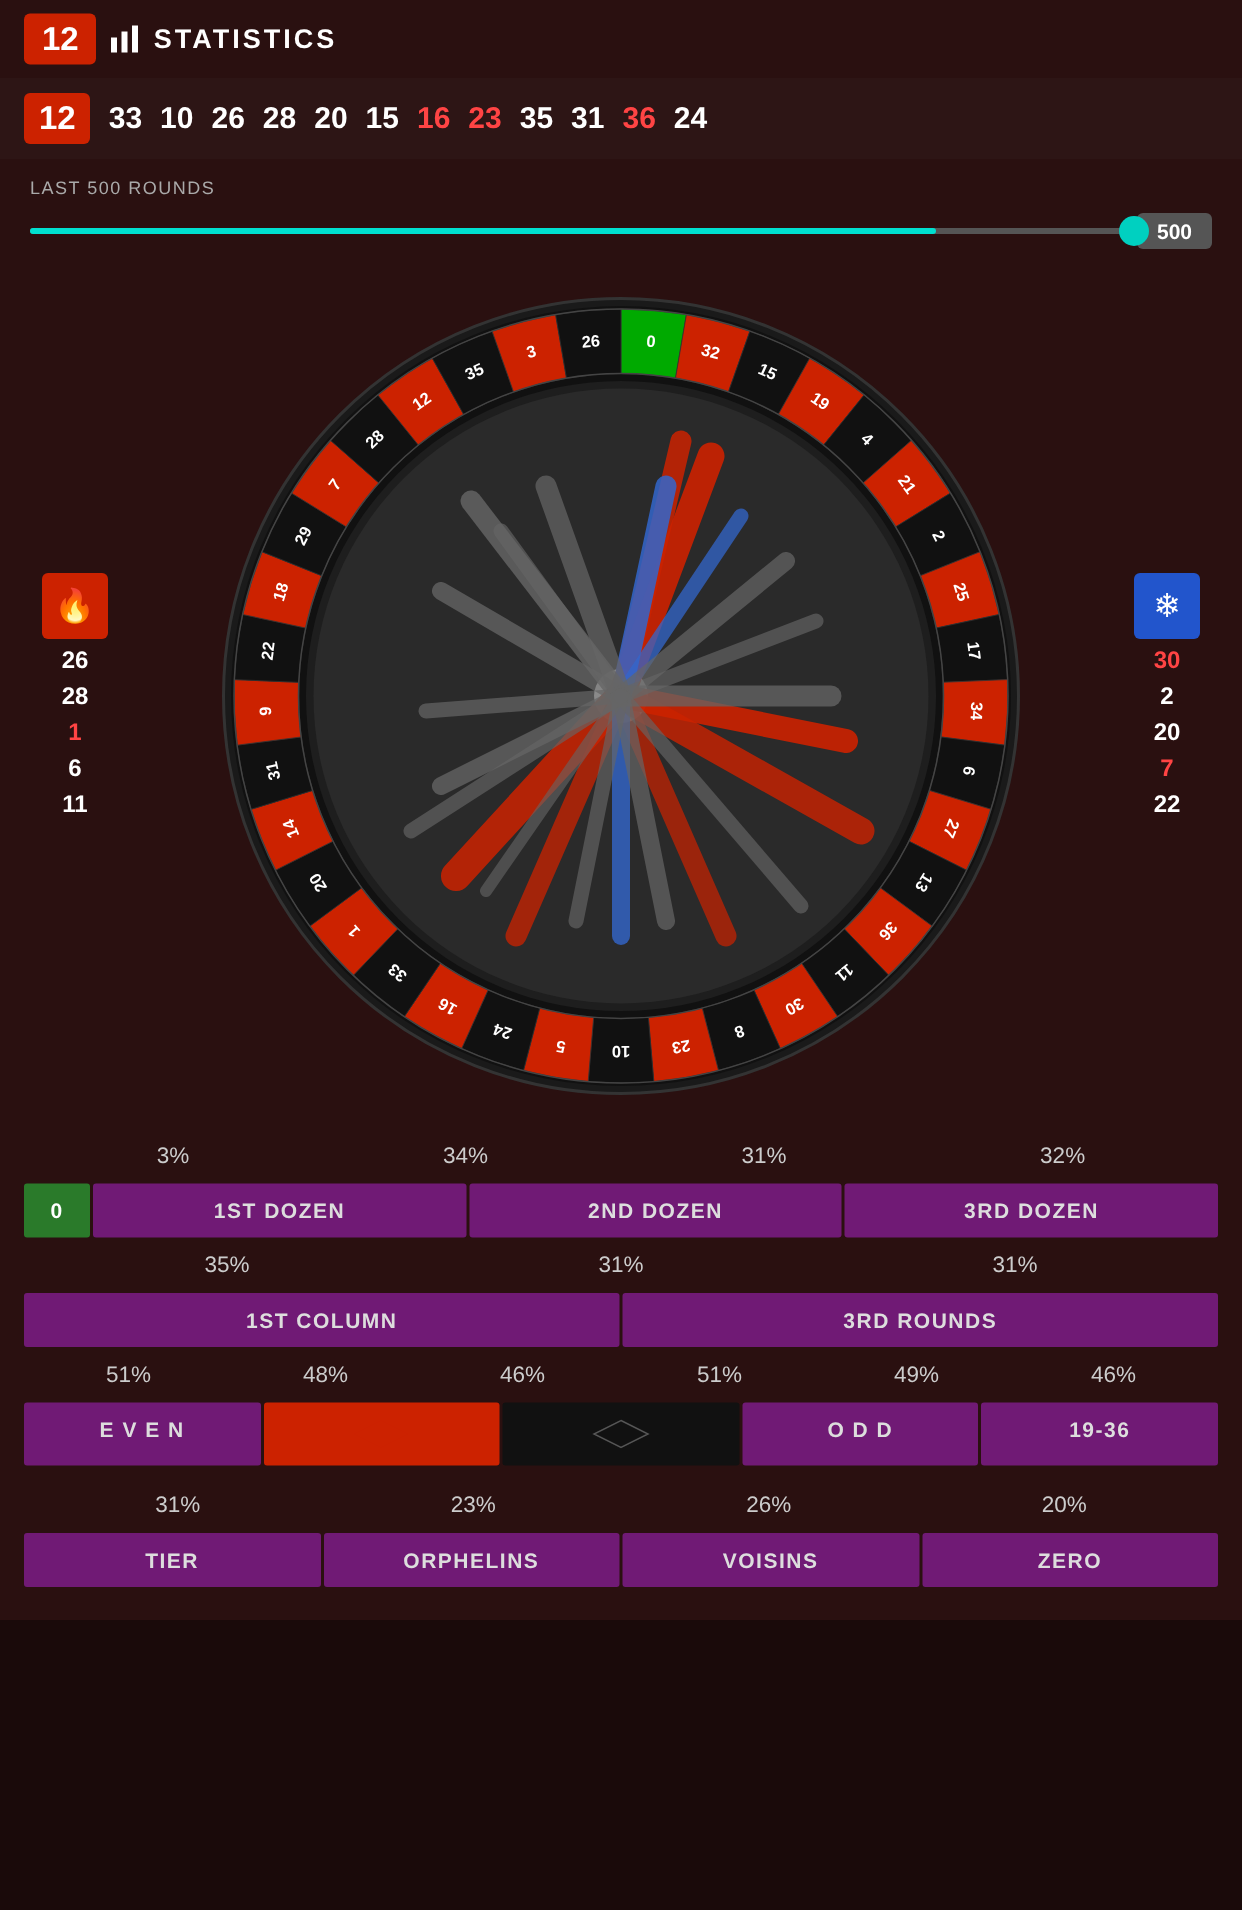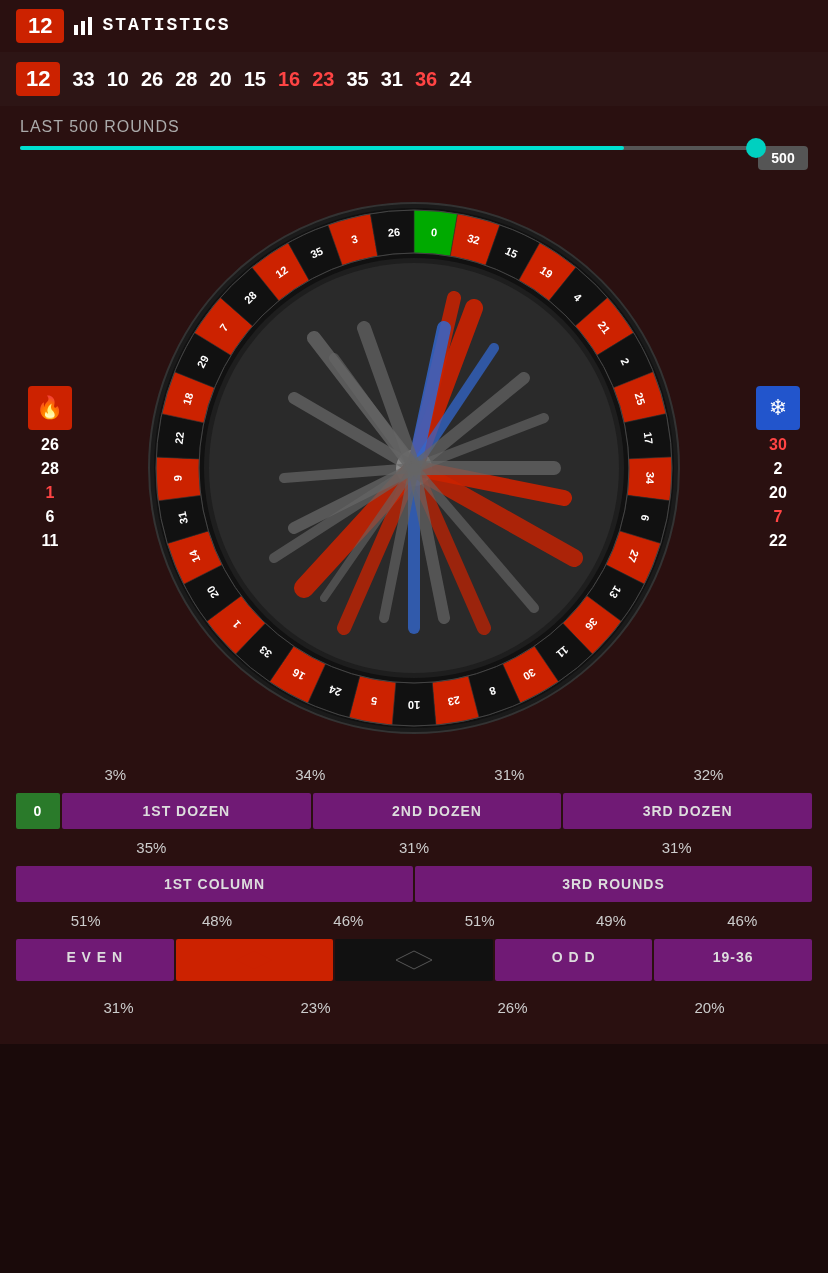"STATISTICS" .stats-title { align-items: flex-start -> flex-end; font-family: Liberation Mono, monospace -> none }
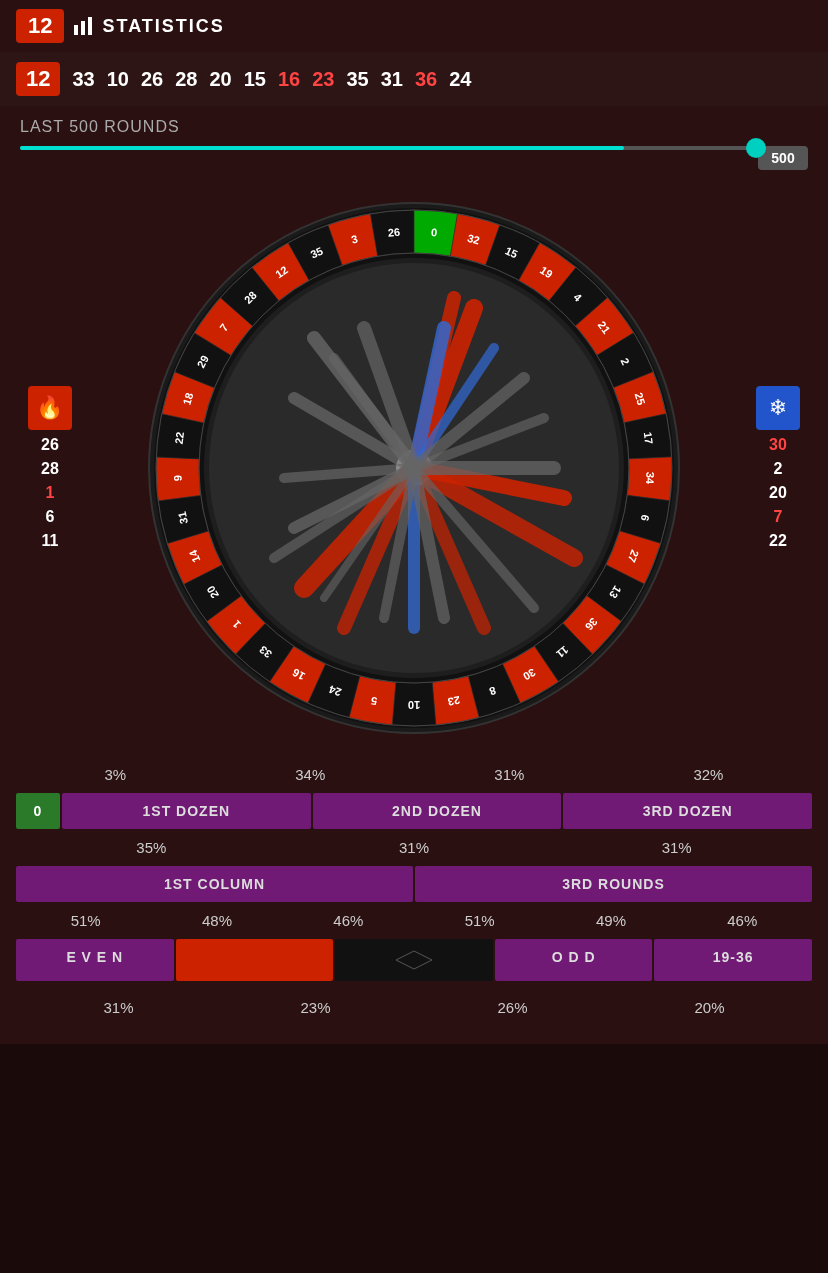"LAST 500 ROUNDS" .slider-label { font-size: 16px -> 12px }
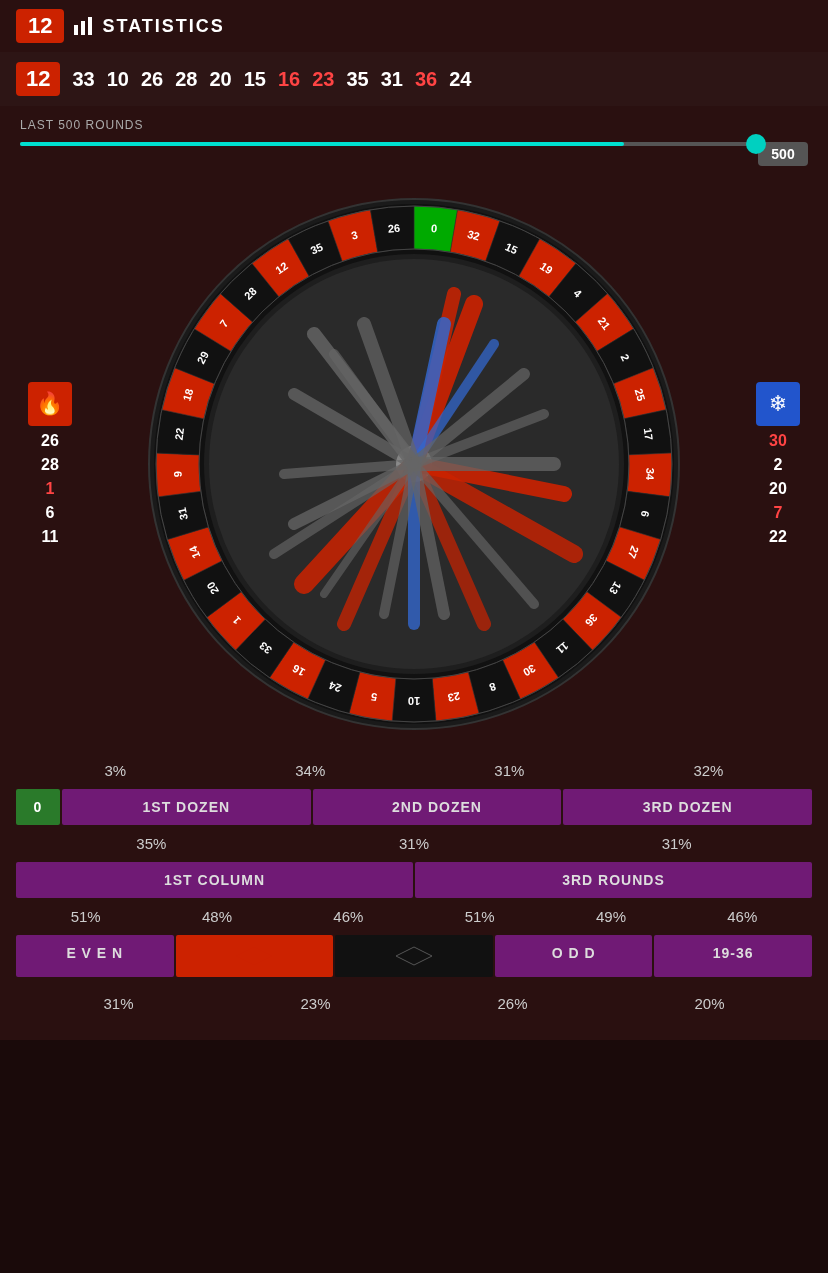"500" .slider-row { align-items: none -> center }
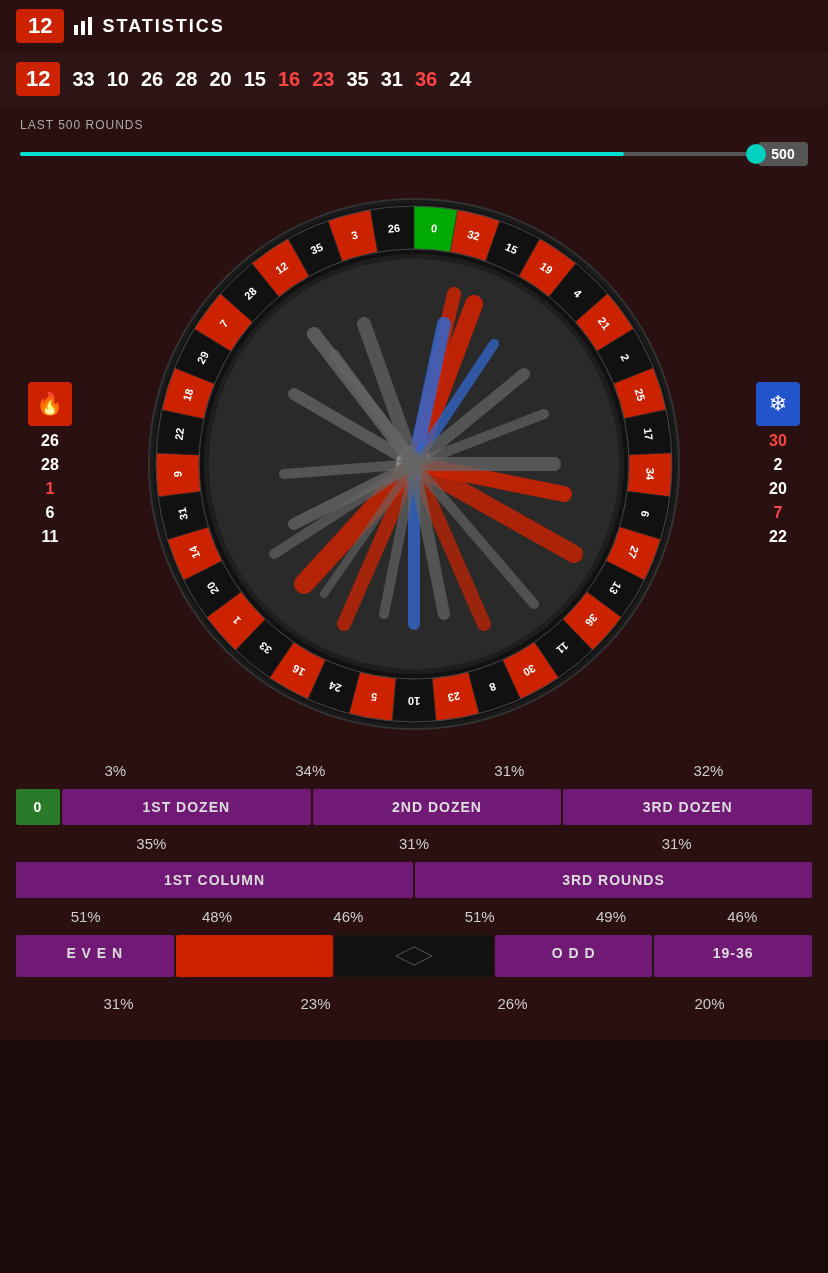"TIER" div.stat-row { html: none -> <div> <div>TIER</div> <div>ORPHELINS</div> <div>VOISINS</div> <div>ZERO</div> </div> }
